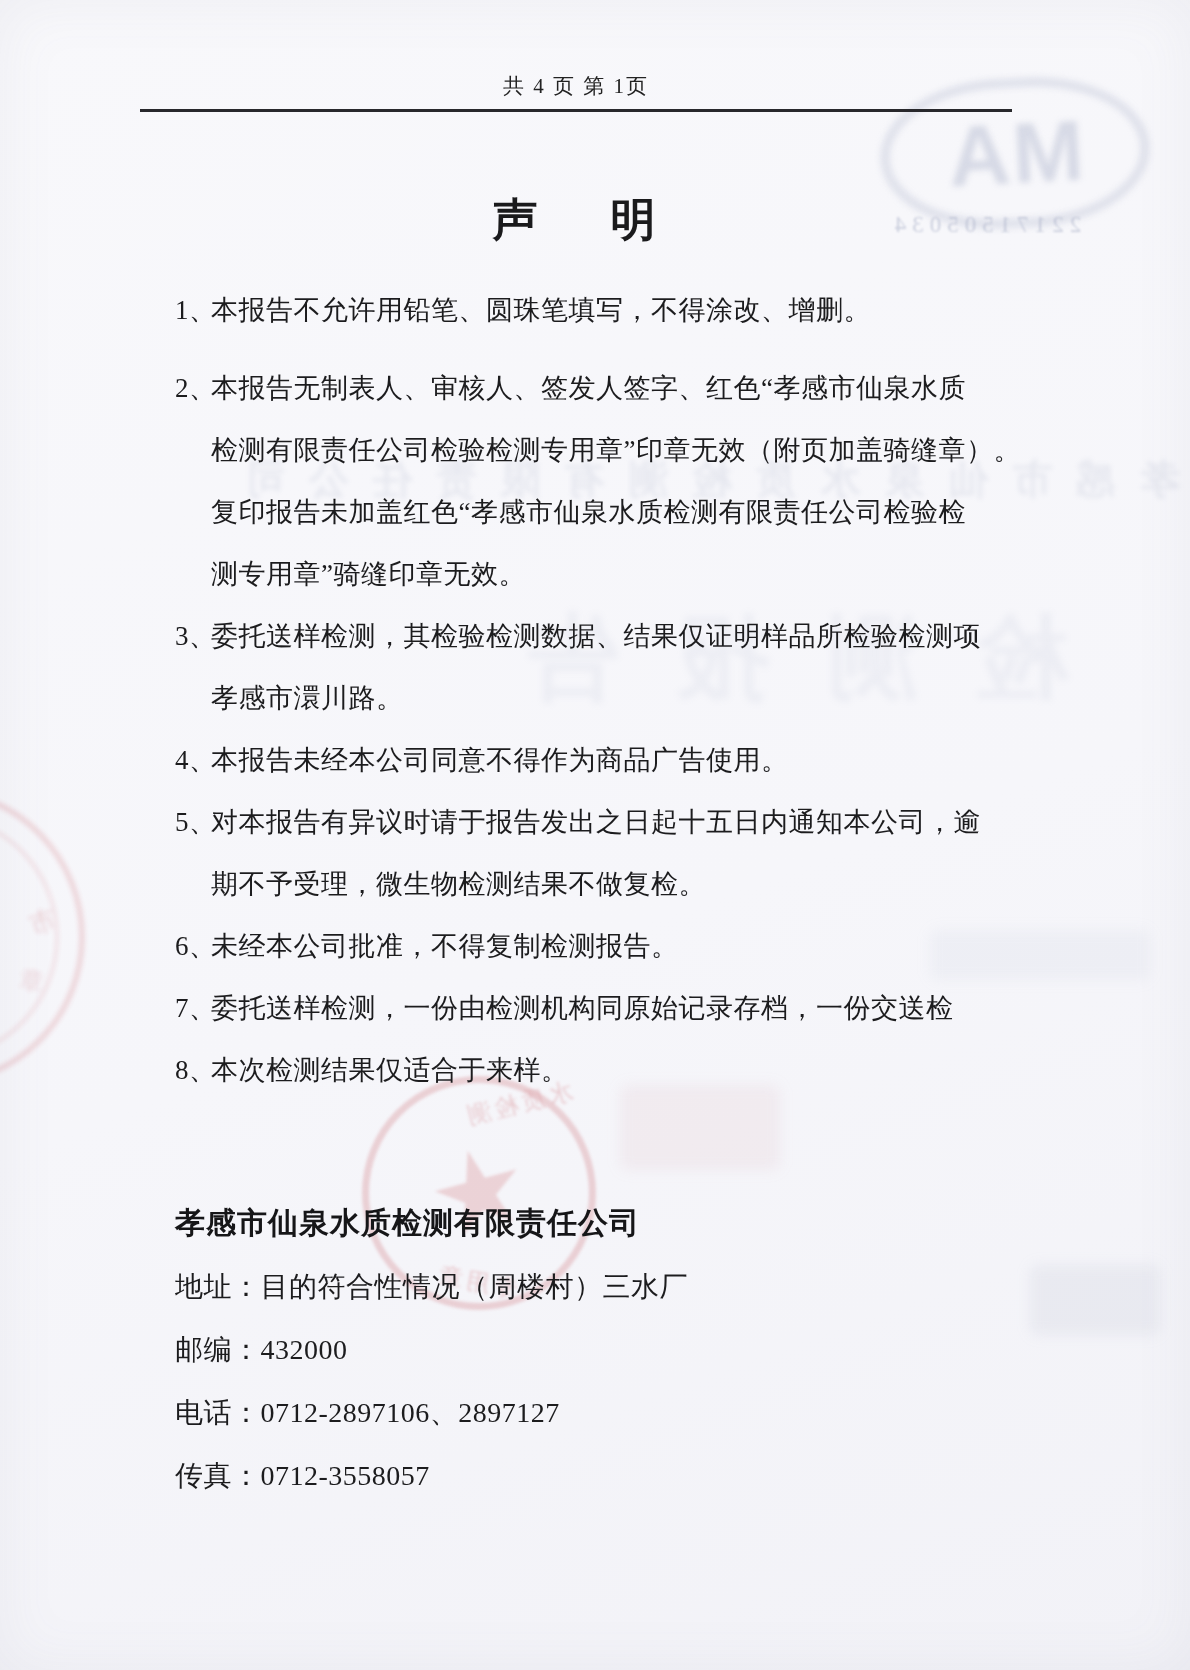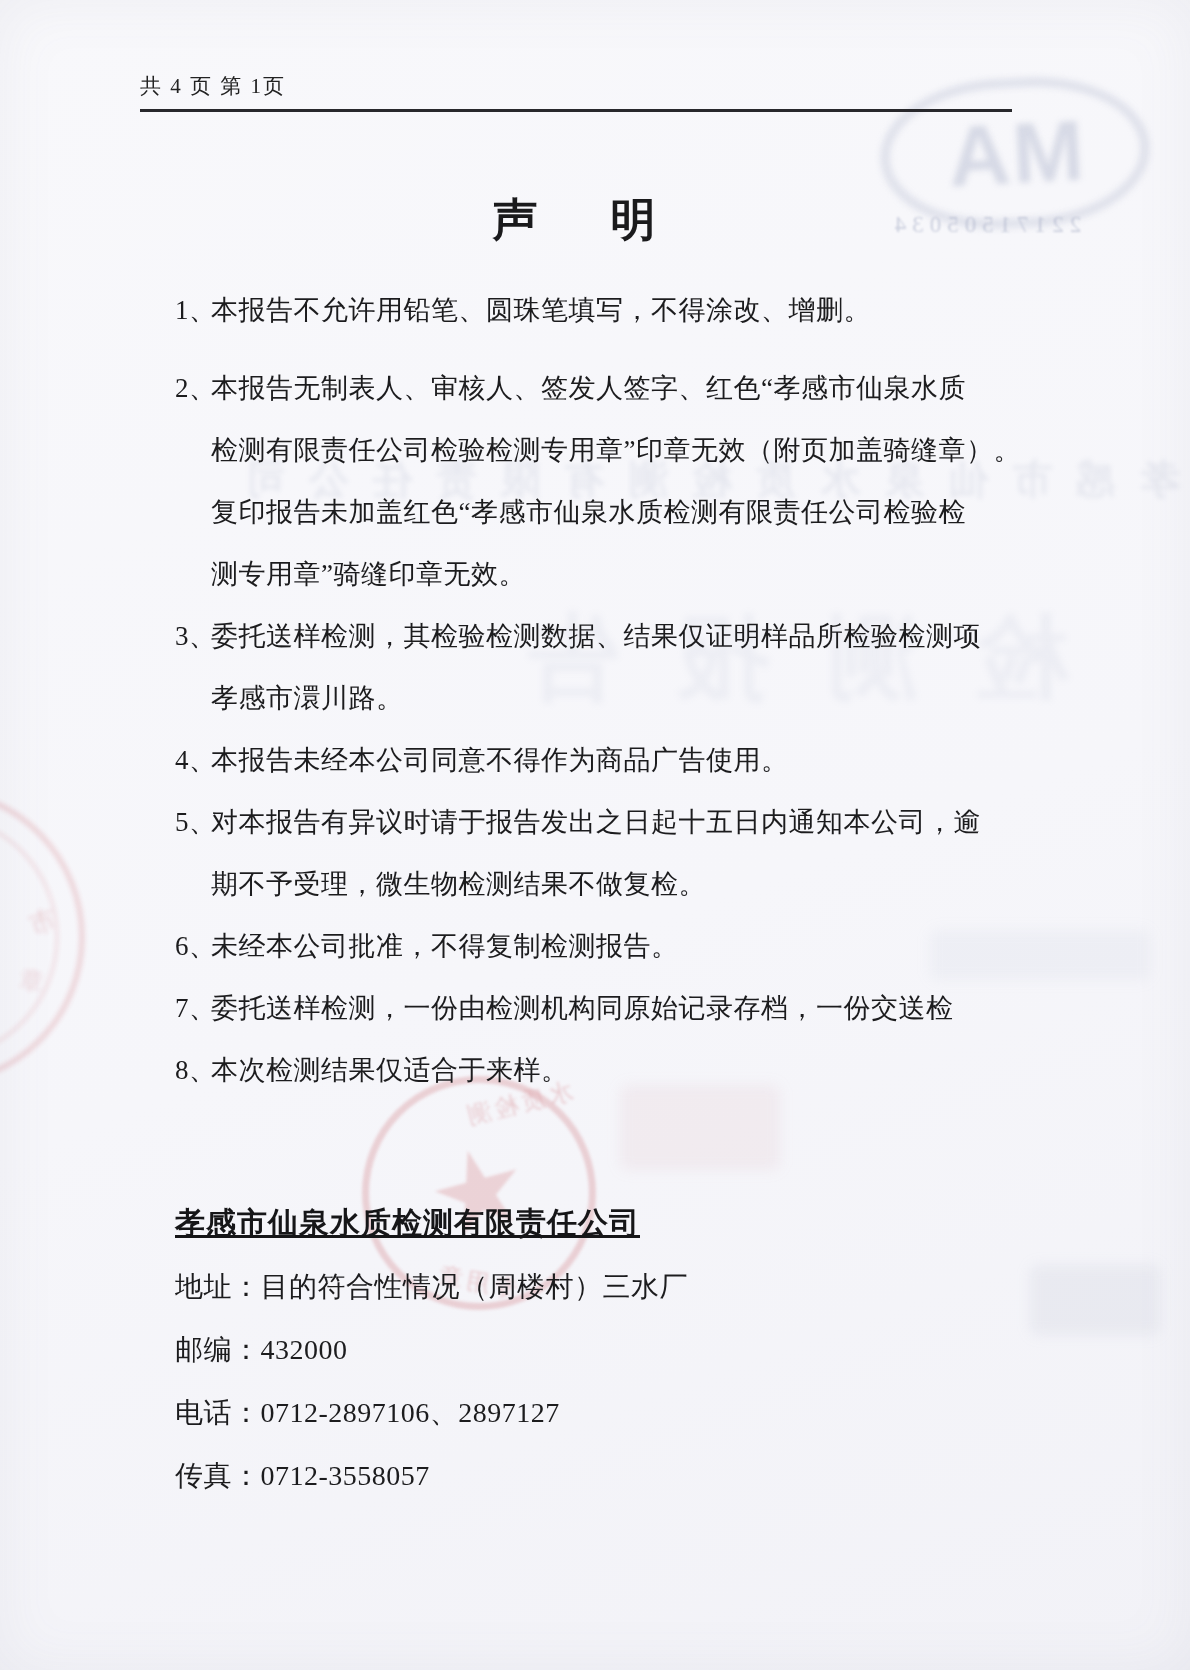"共 4 页 第 1页" .page-info { text-align: left -> center }
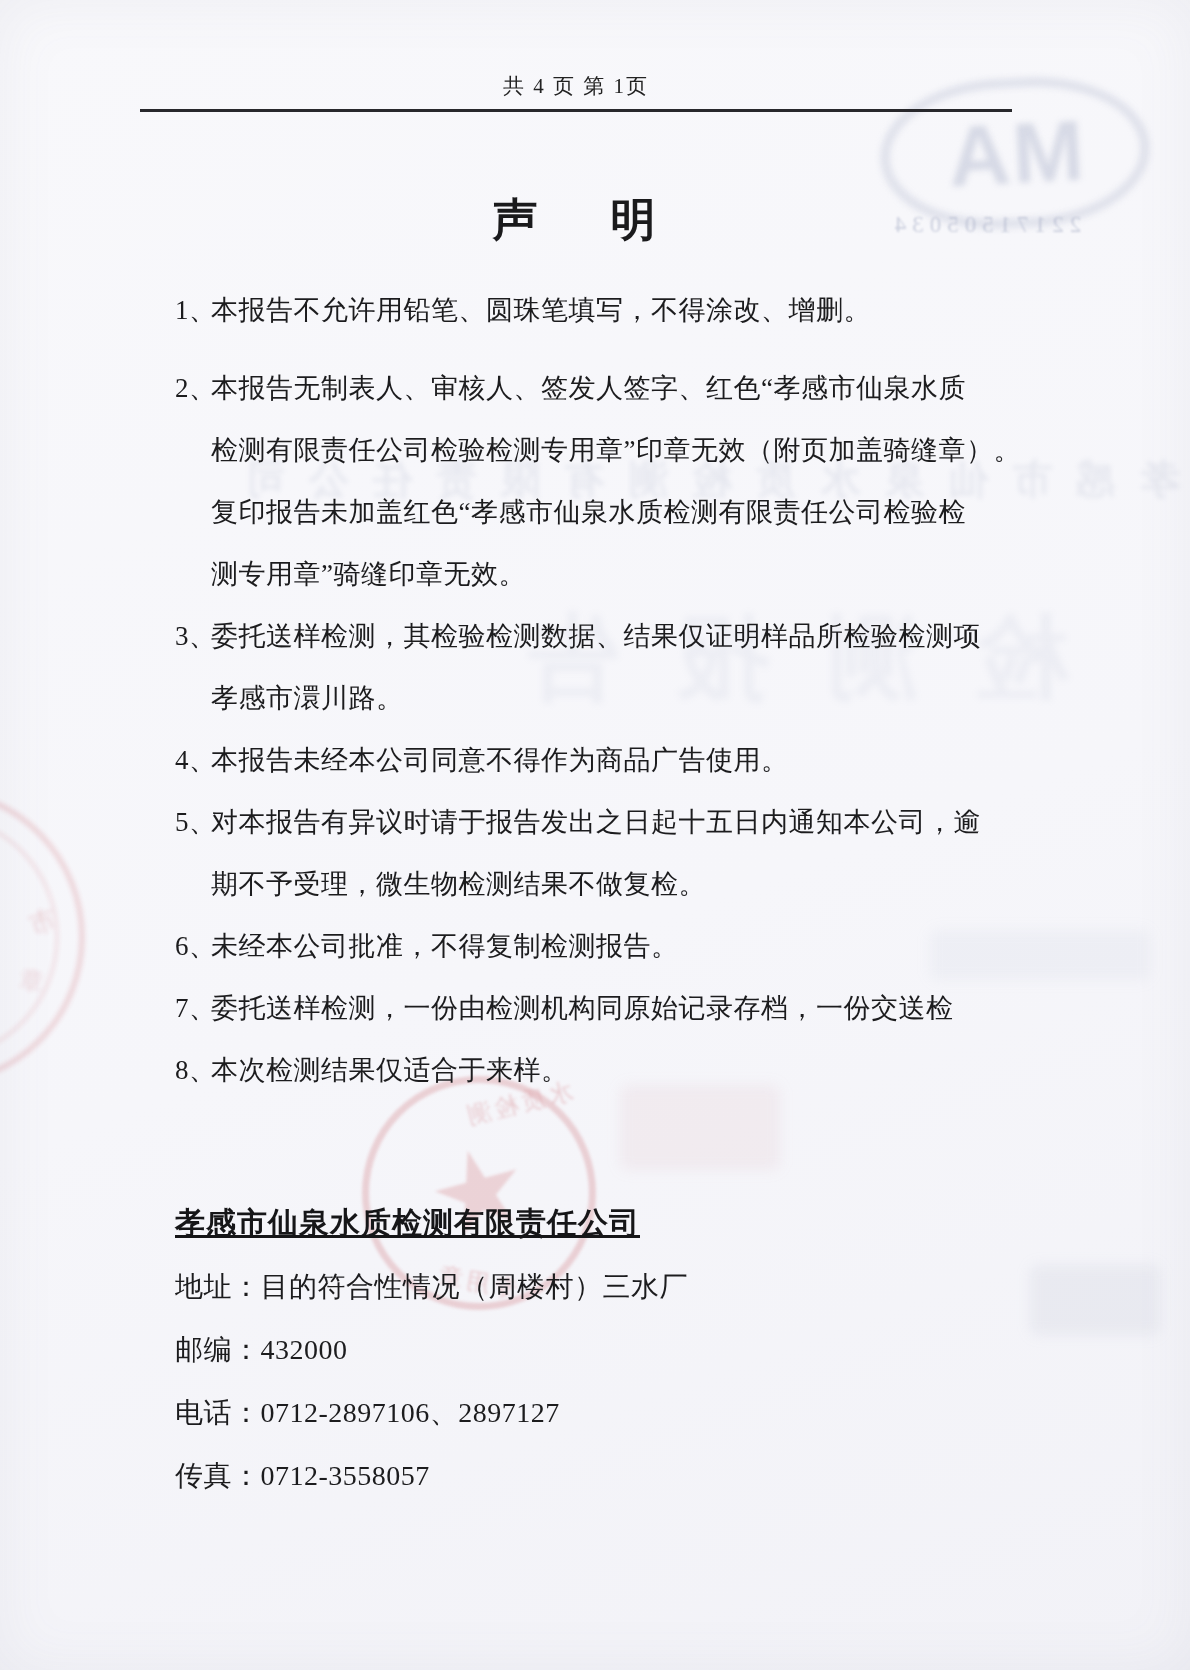"孝感市仙泉水质检测有限责任公司" .company-name { text-decoration: underline -> none }
